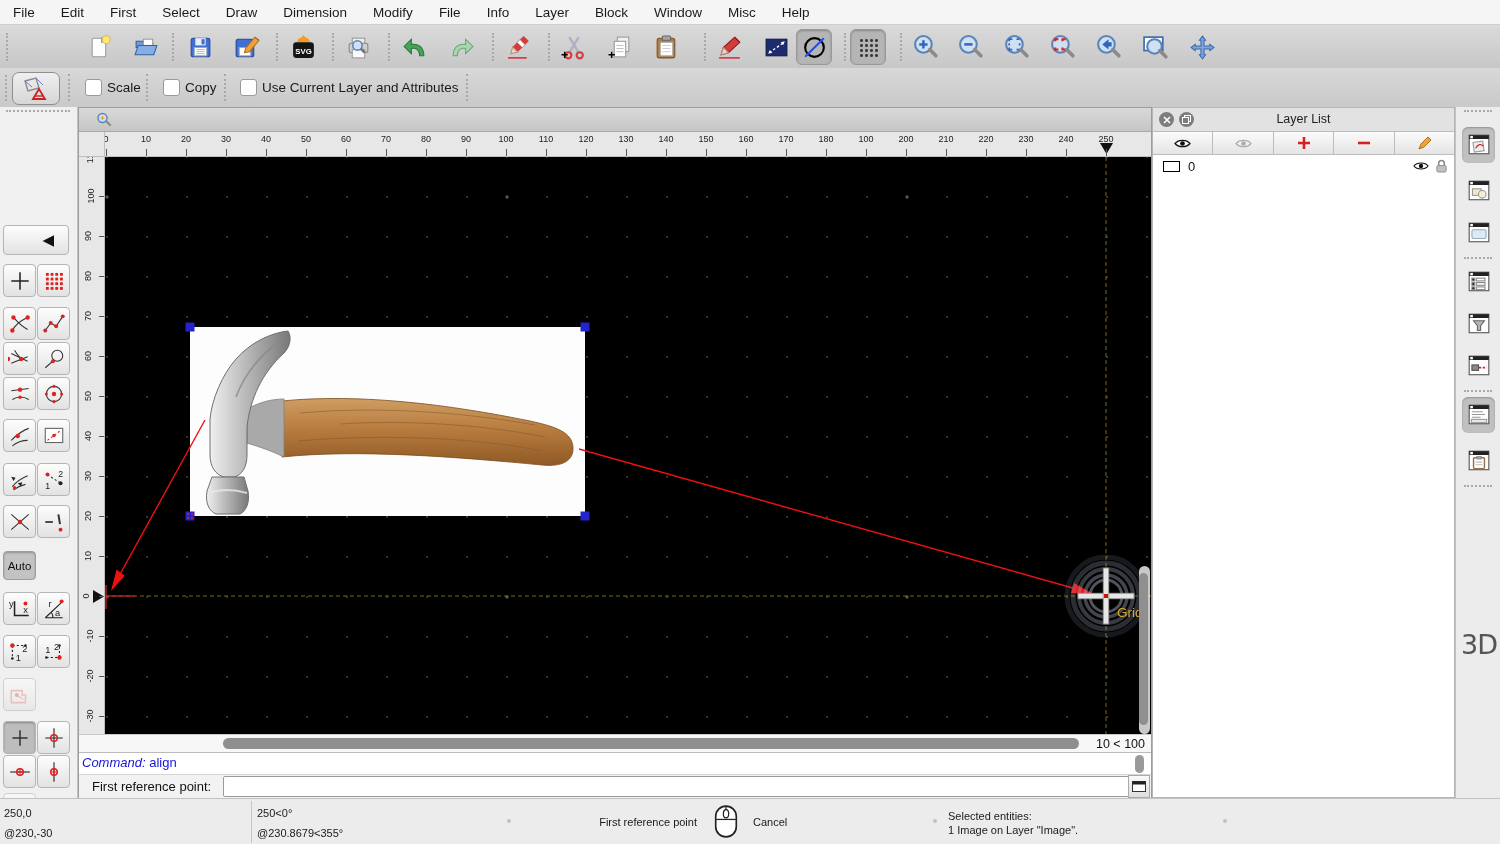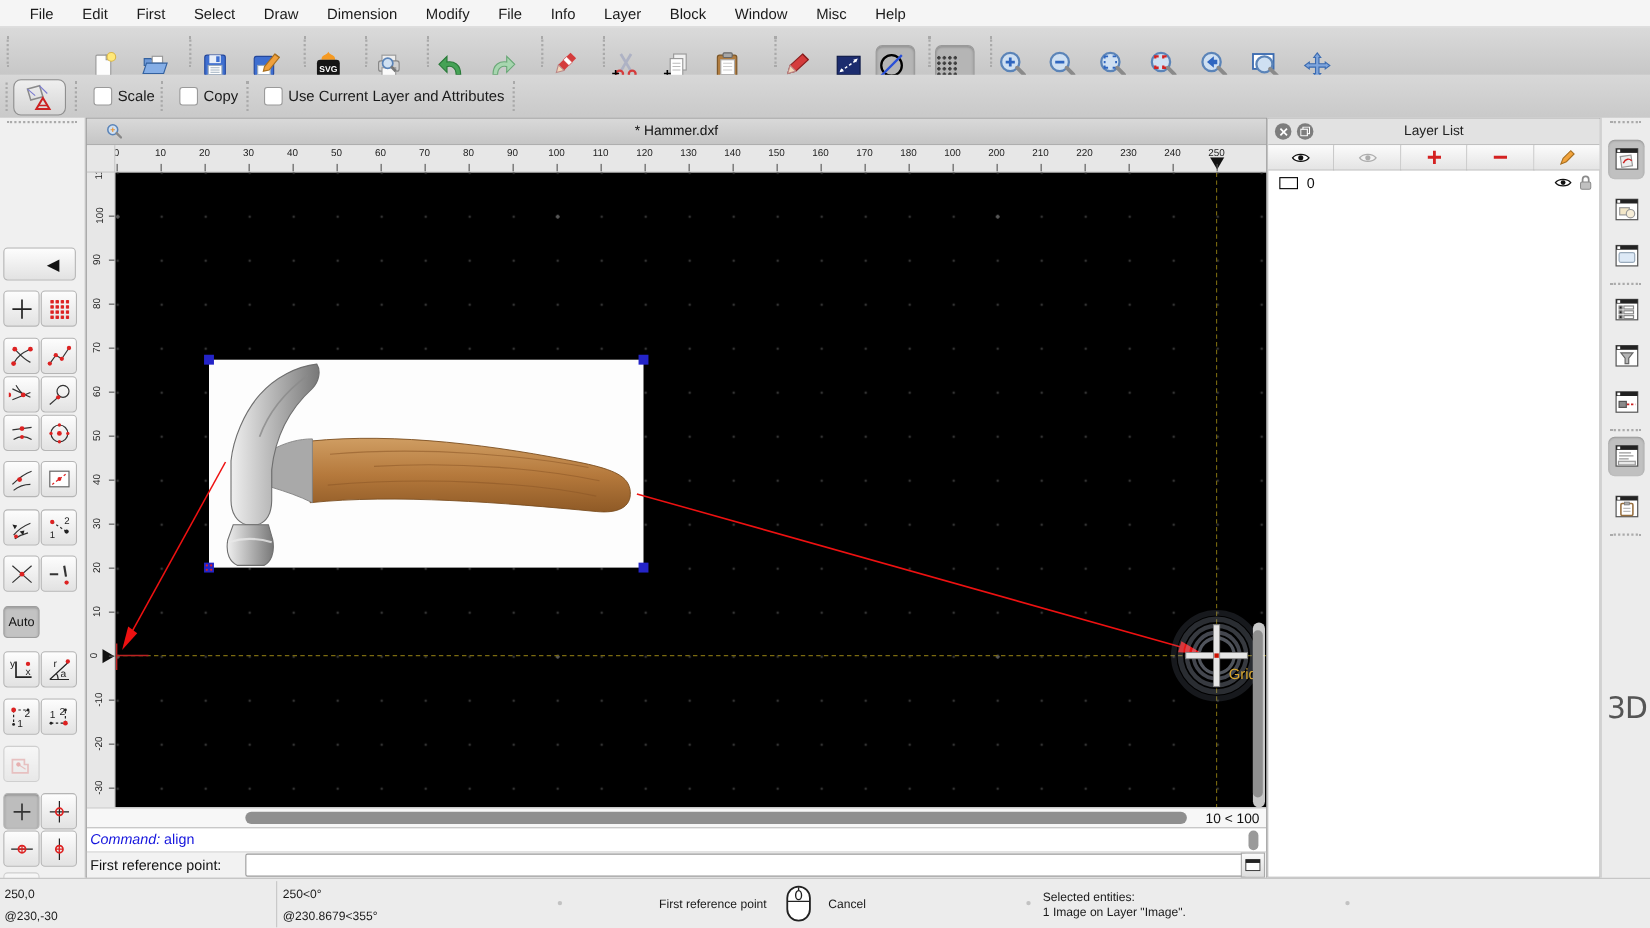"File" #menubar { padding-left: 14px -> none }
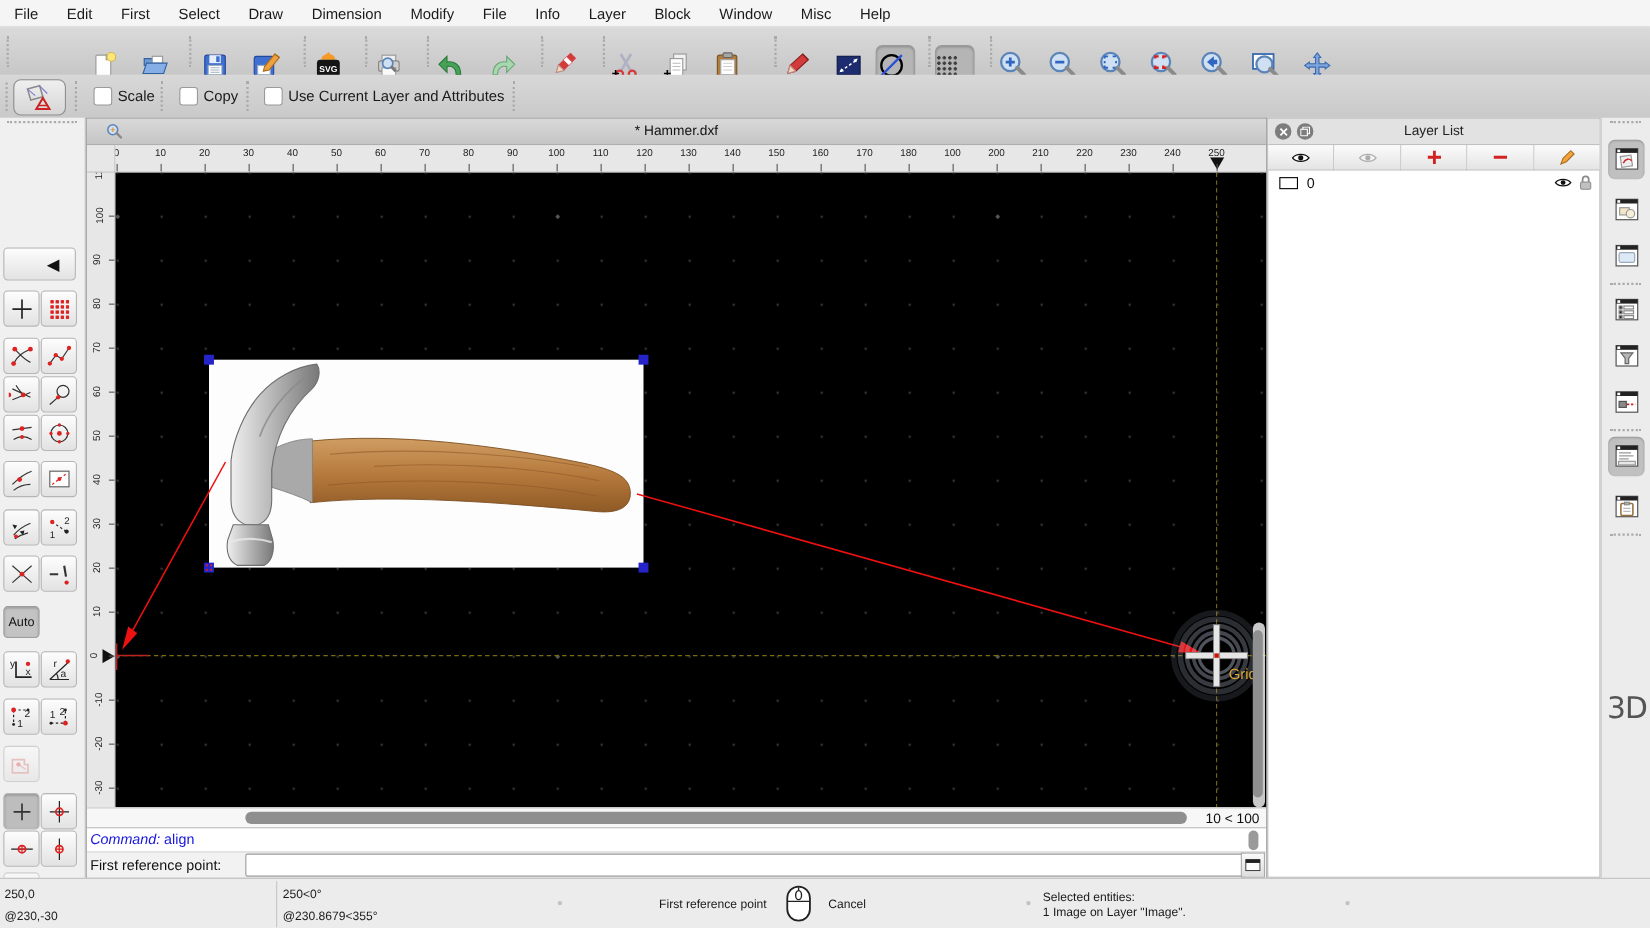"SVG" .tbtn { justify-content: none -> center; top: 16px -> 4px }
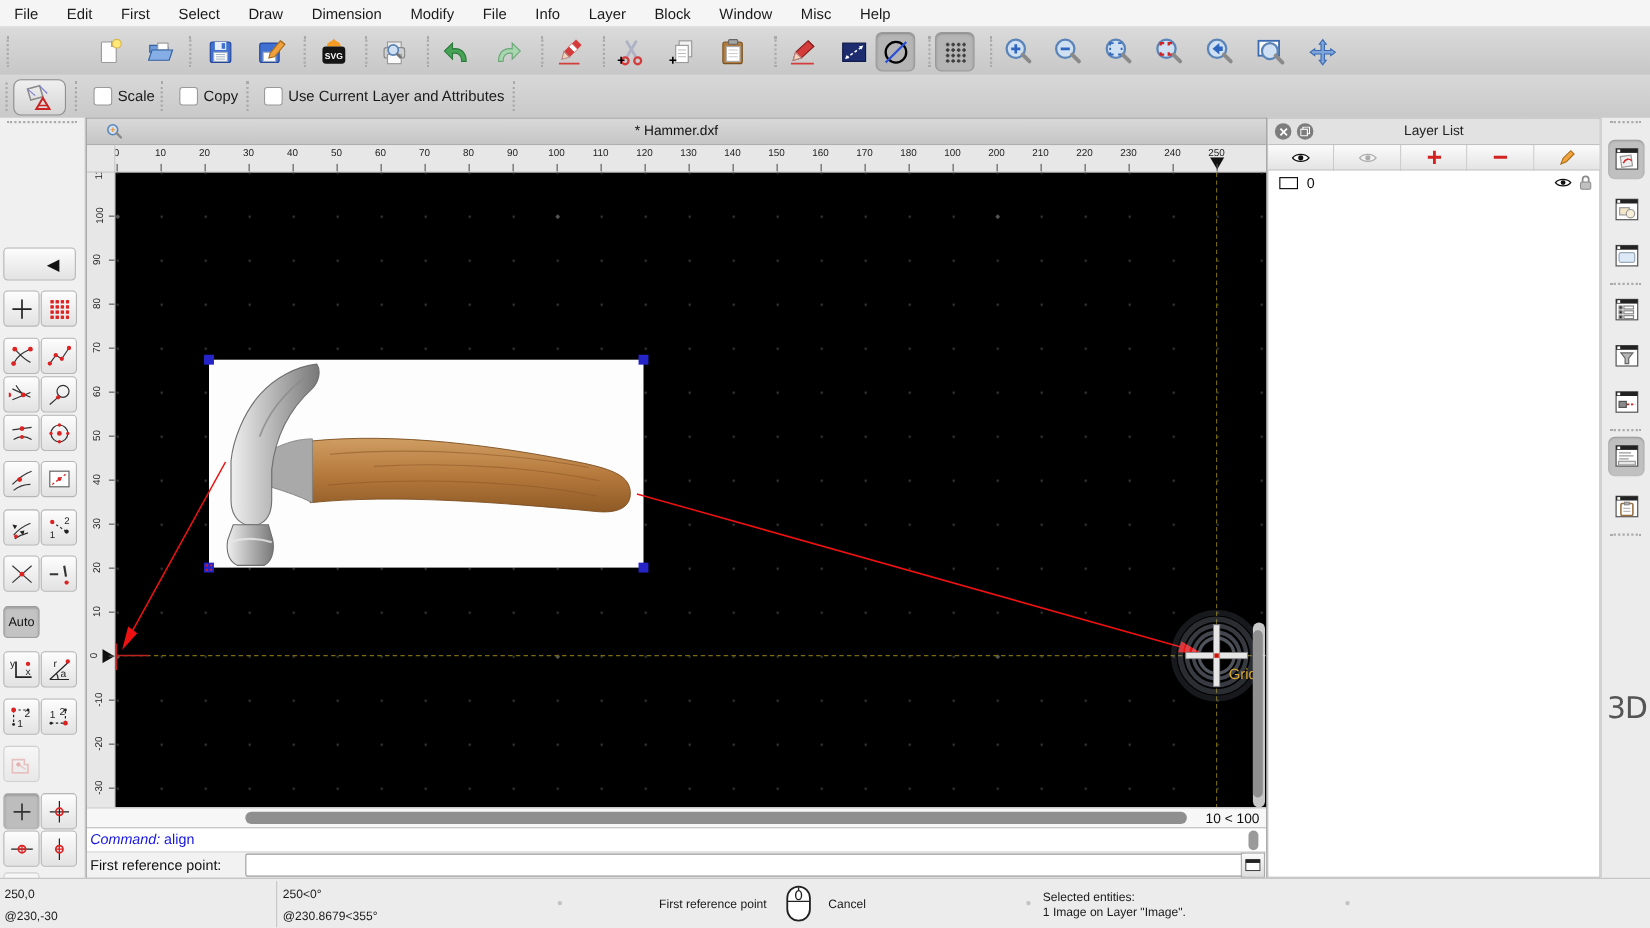"* Hammer.dxf" span.ttext { html: <span>* Hammer.dxf</span> -> none }
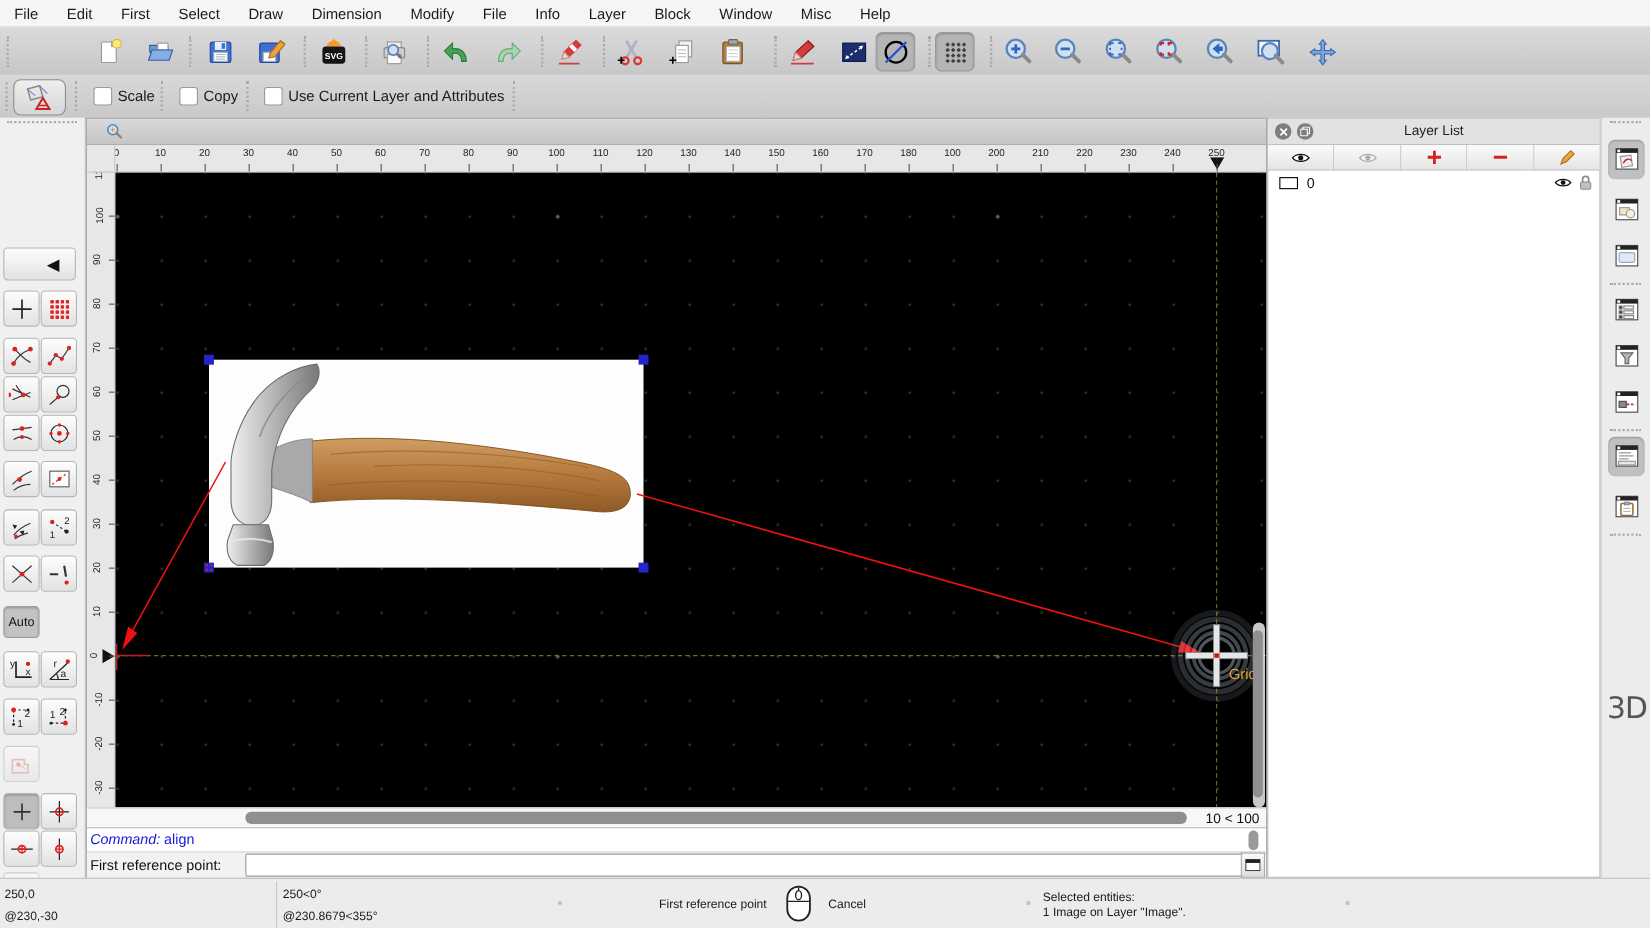"First reference point:" .promptlabel { left: 3px -> 13px }
